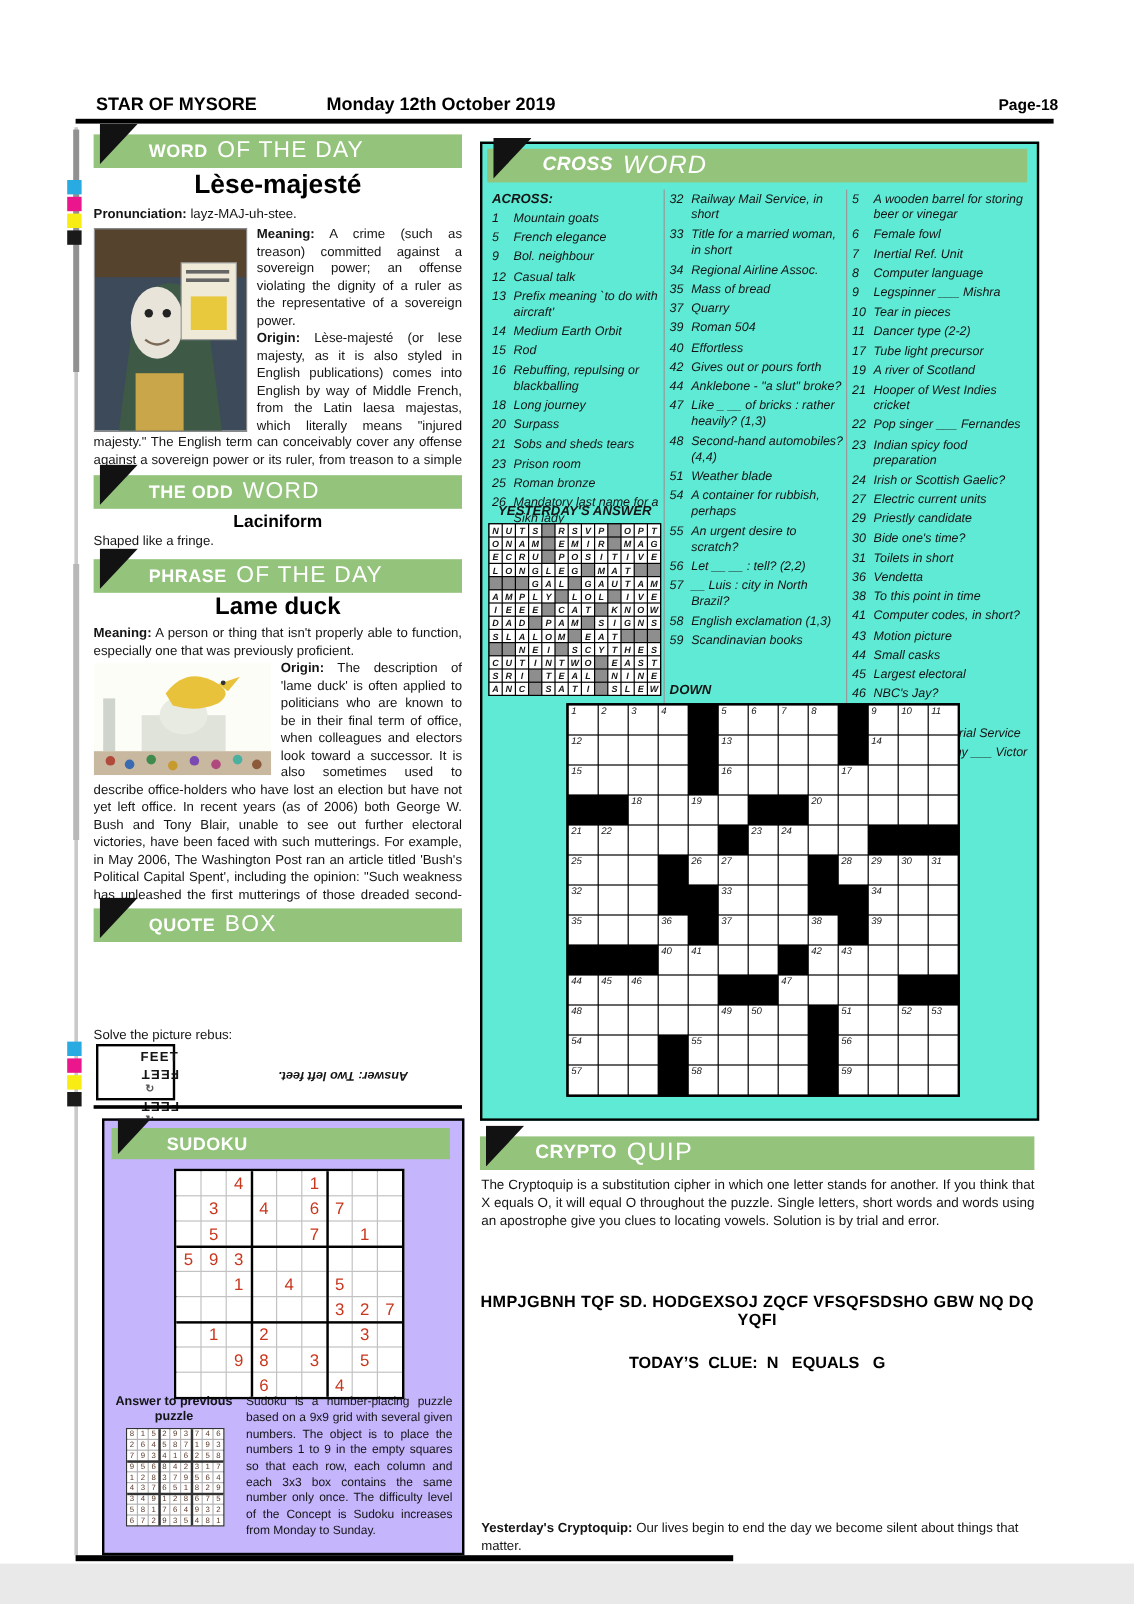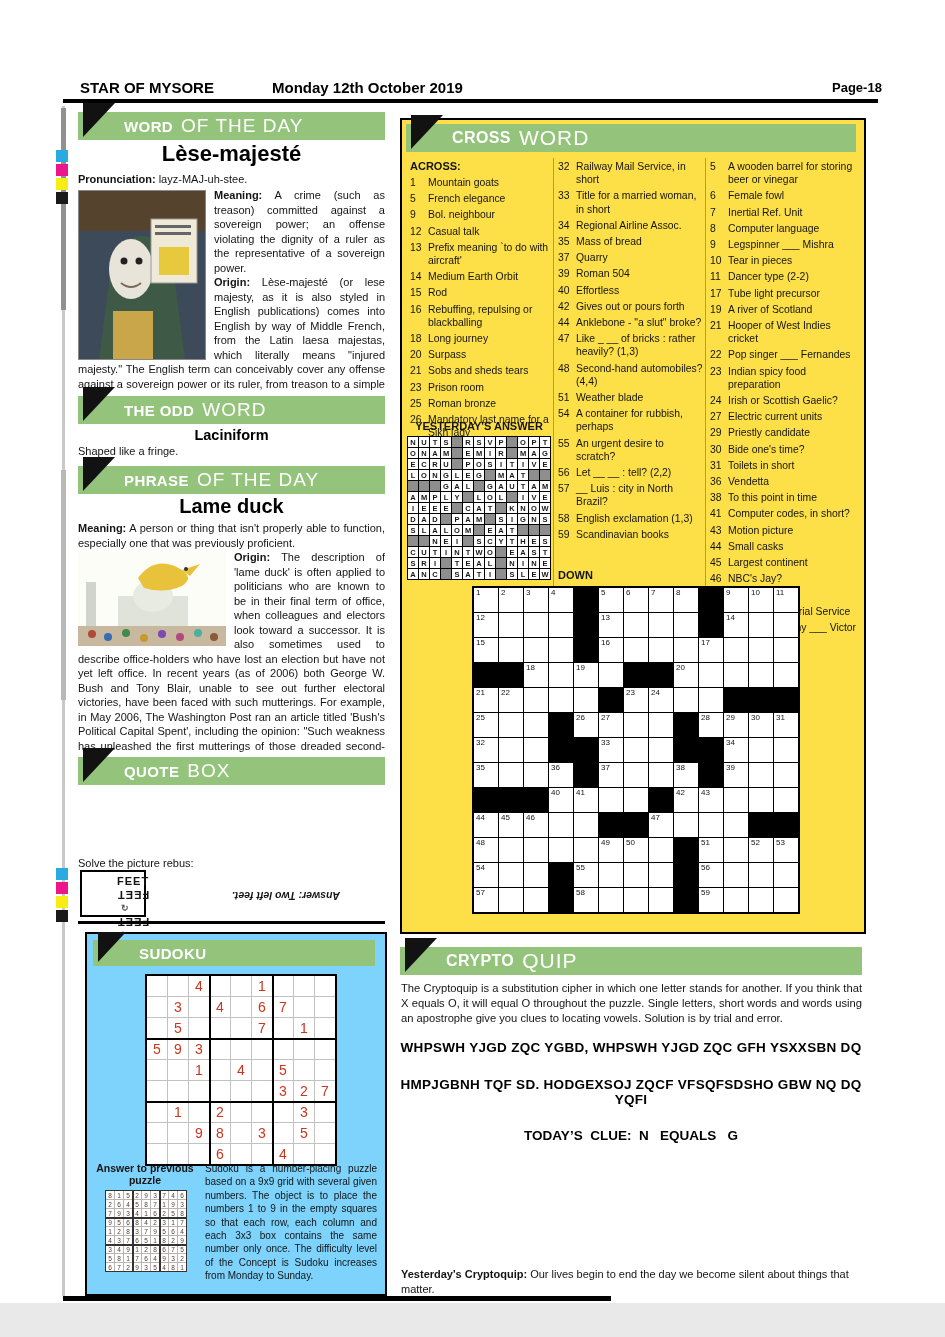"CROSS" .xbox { background: #fde047 -> #5eead4; font-style: none -> italic }
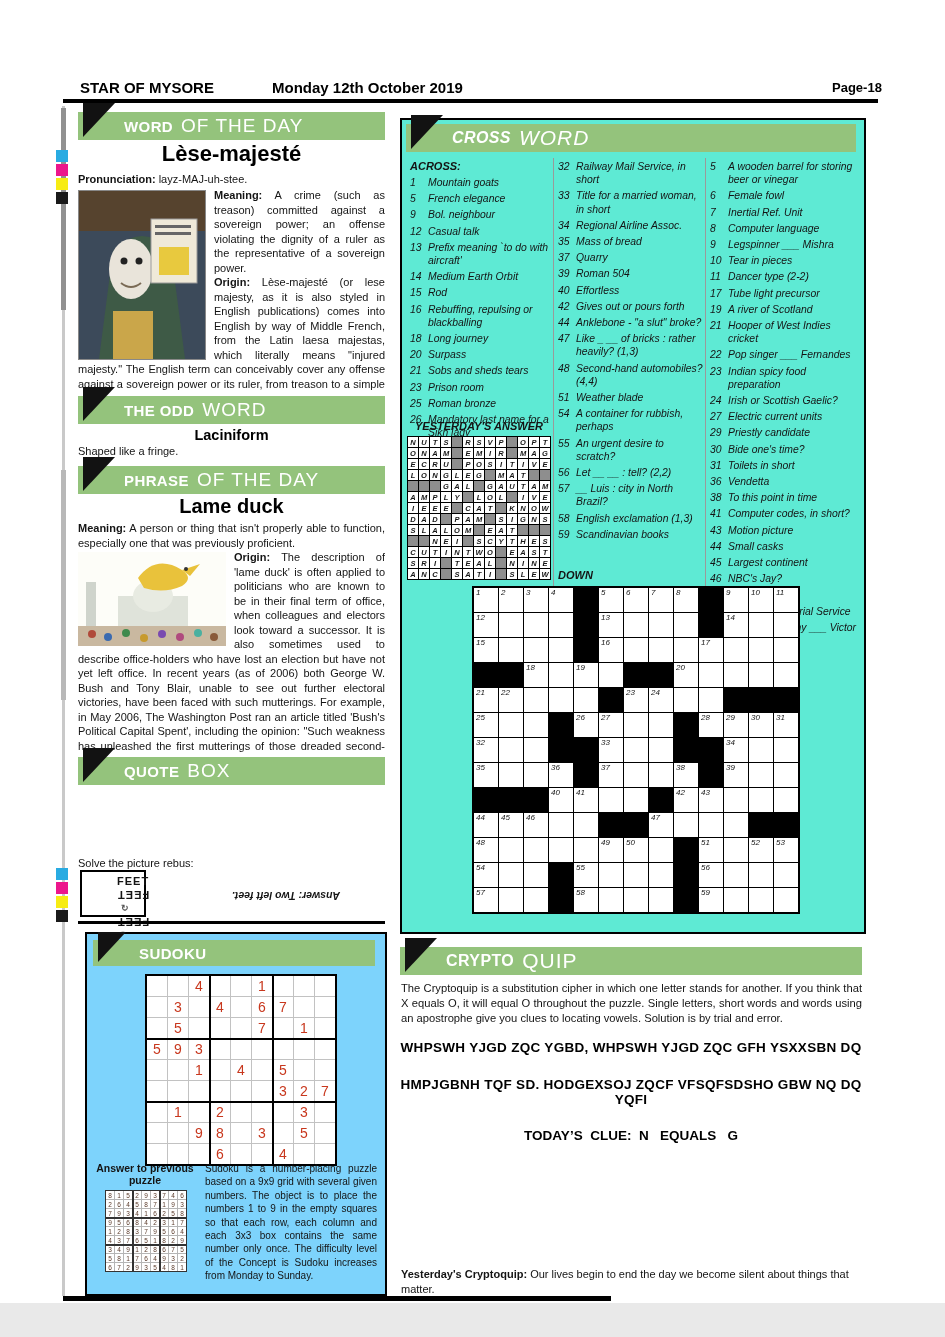"Largest continent" span.ctext { text: continent -> electoral }
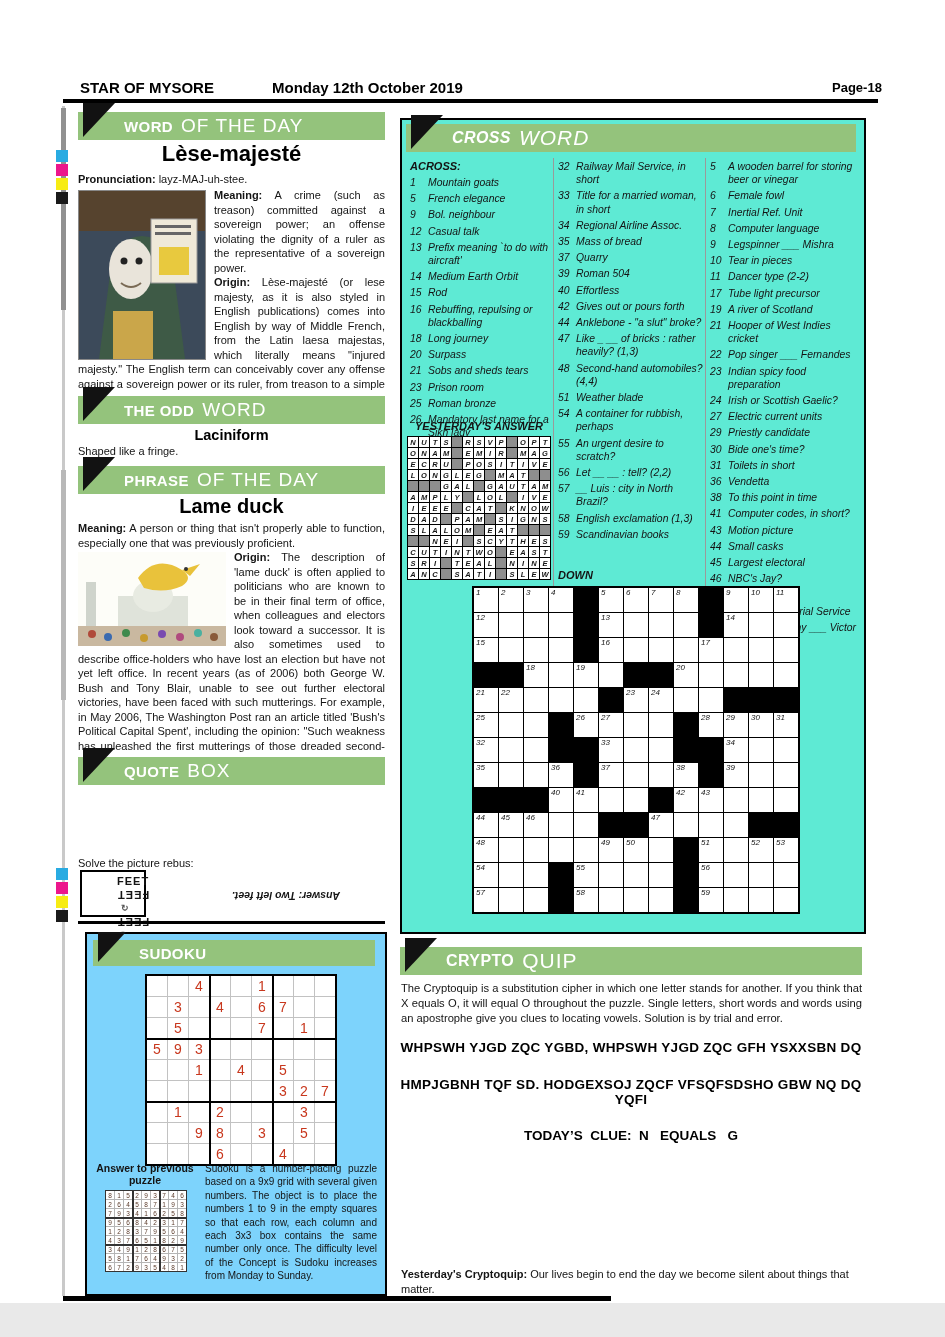"SUDOKU" .sbox { background: #7dd3fc -> #c4b5fd }
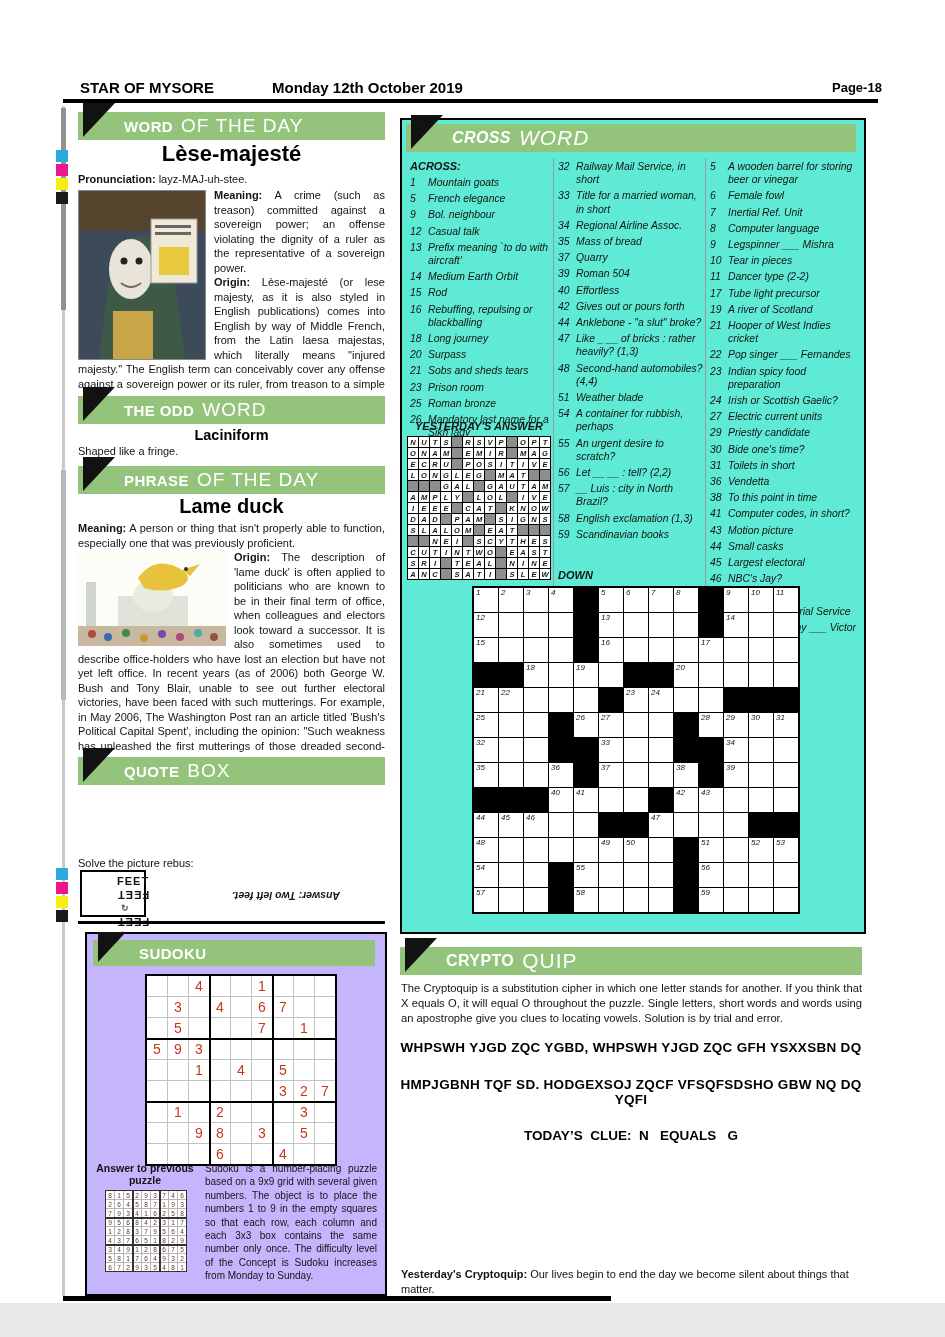"WHPSWH YJGD ZQC YGBD, WHPSWH" div.cipher { html: <div>WHPSWH YJGD ZQC YGBD, WHPSWH YJGD ZQC GFH YSXXSBN DQ</div> -> none }
